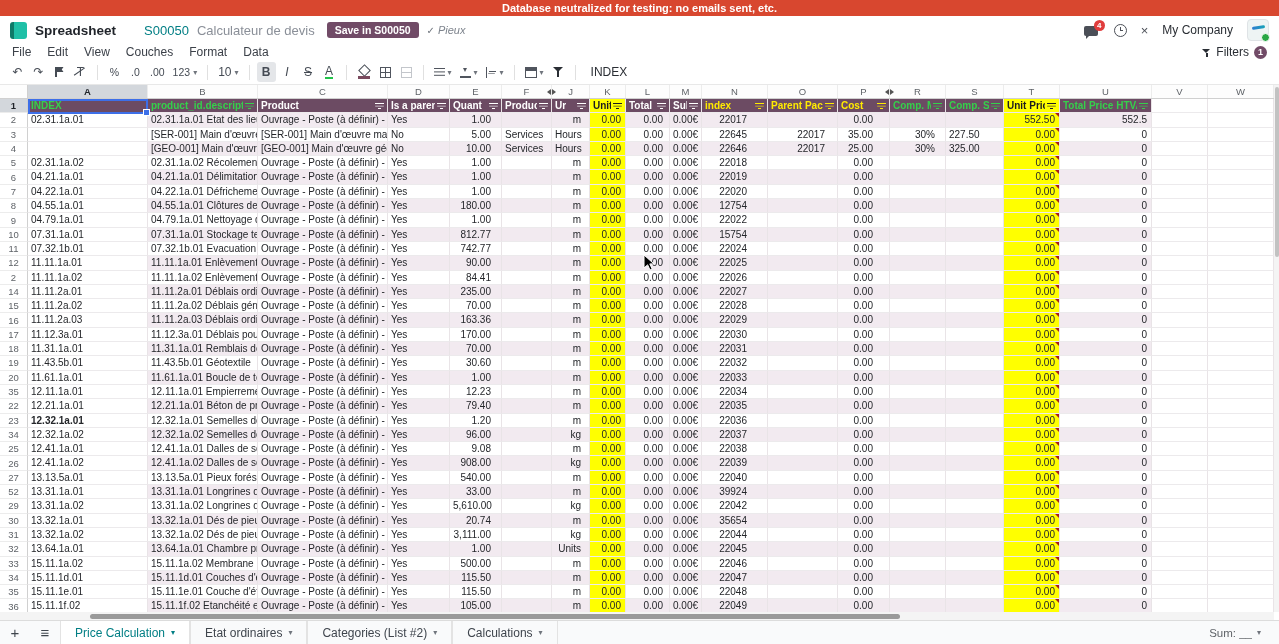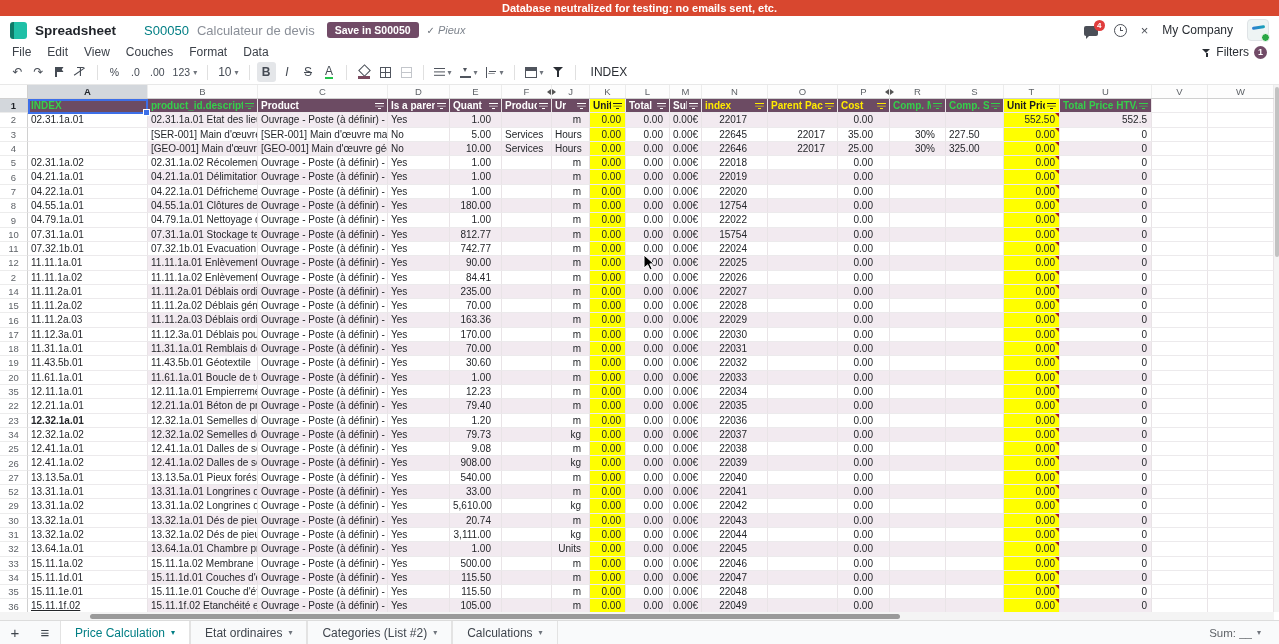"79.73" div.cell { text: 79.73 -> 96.00 }
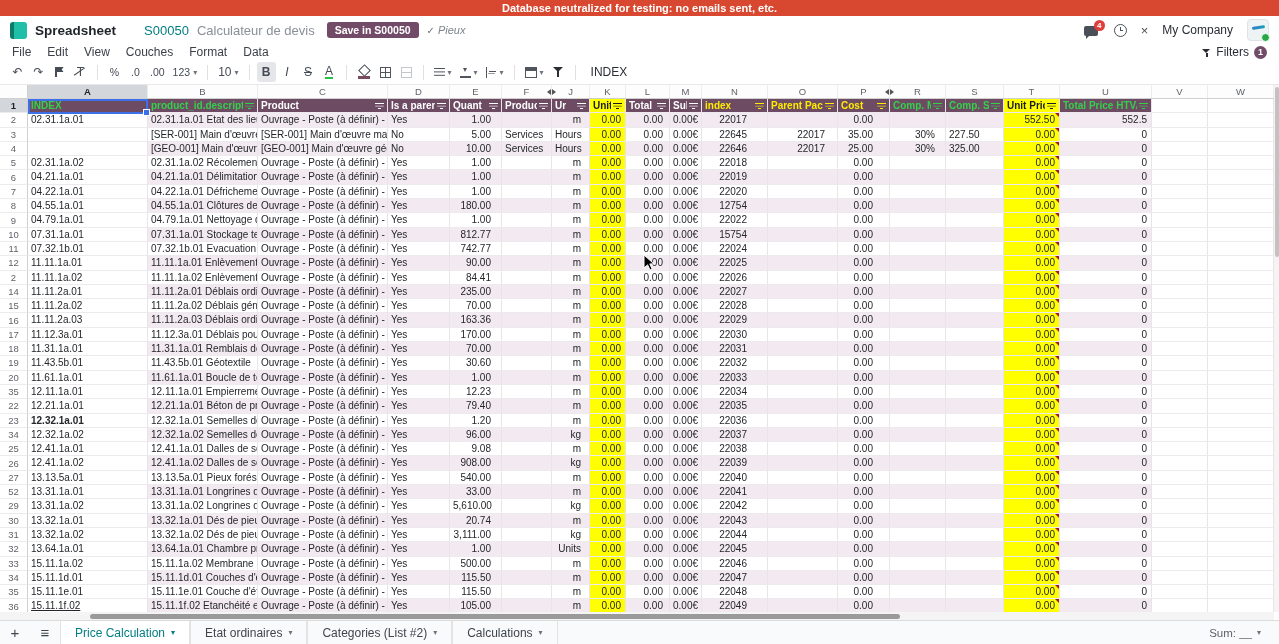"22041" div.cell { text: 22041 -> 39924 }
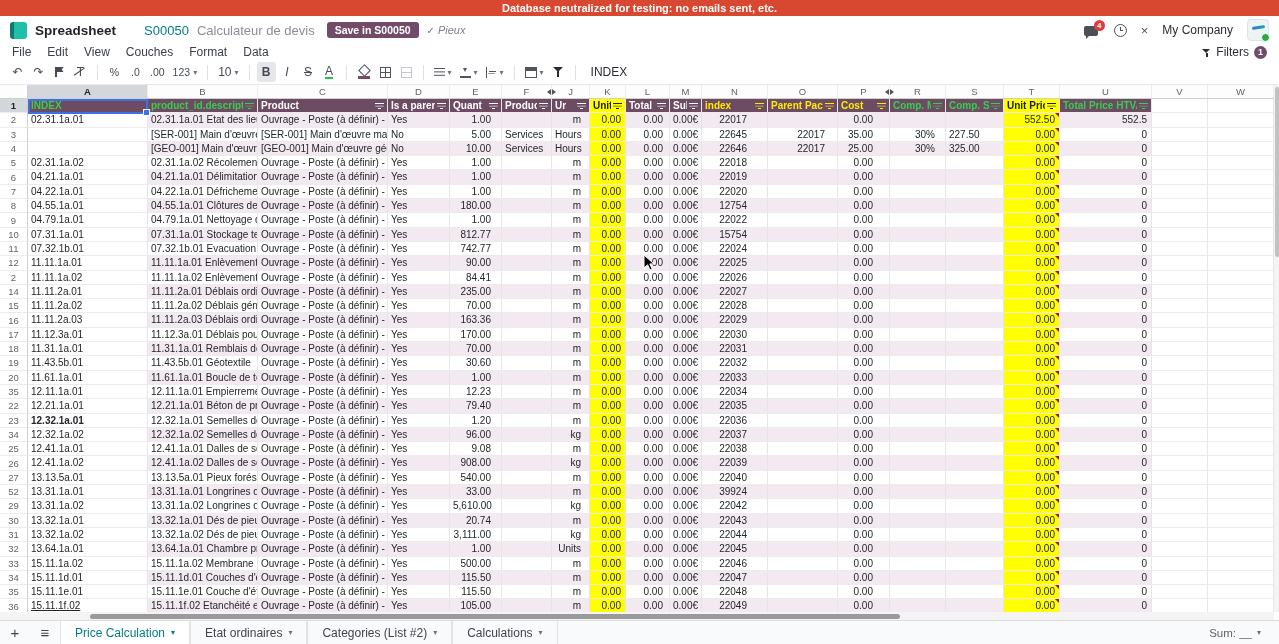"22043" div.cell { text: 22043 -> 35654 }
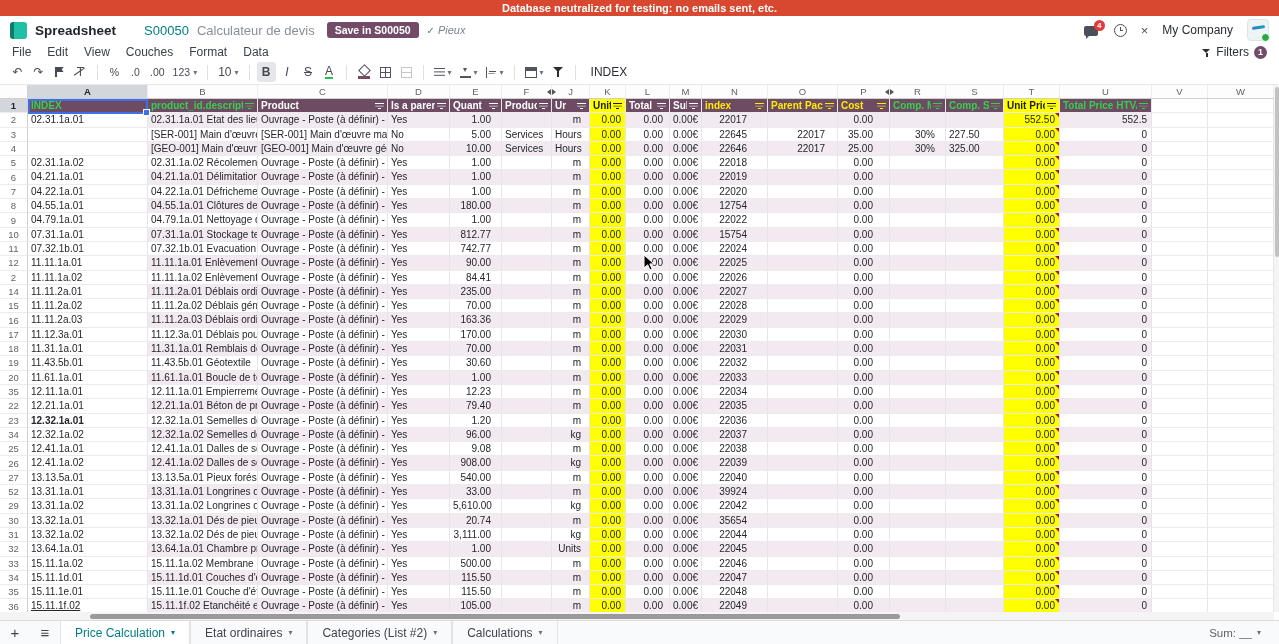"15.11.1f.02" div.cell { text-decoration: underline -> none }
